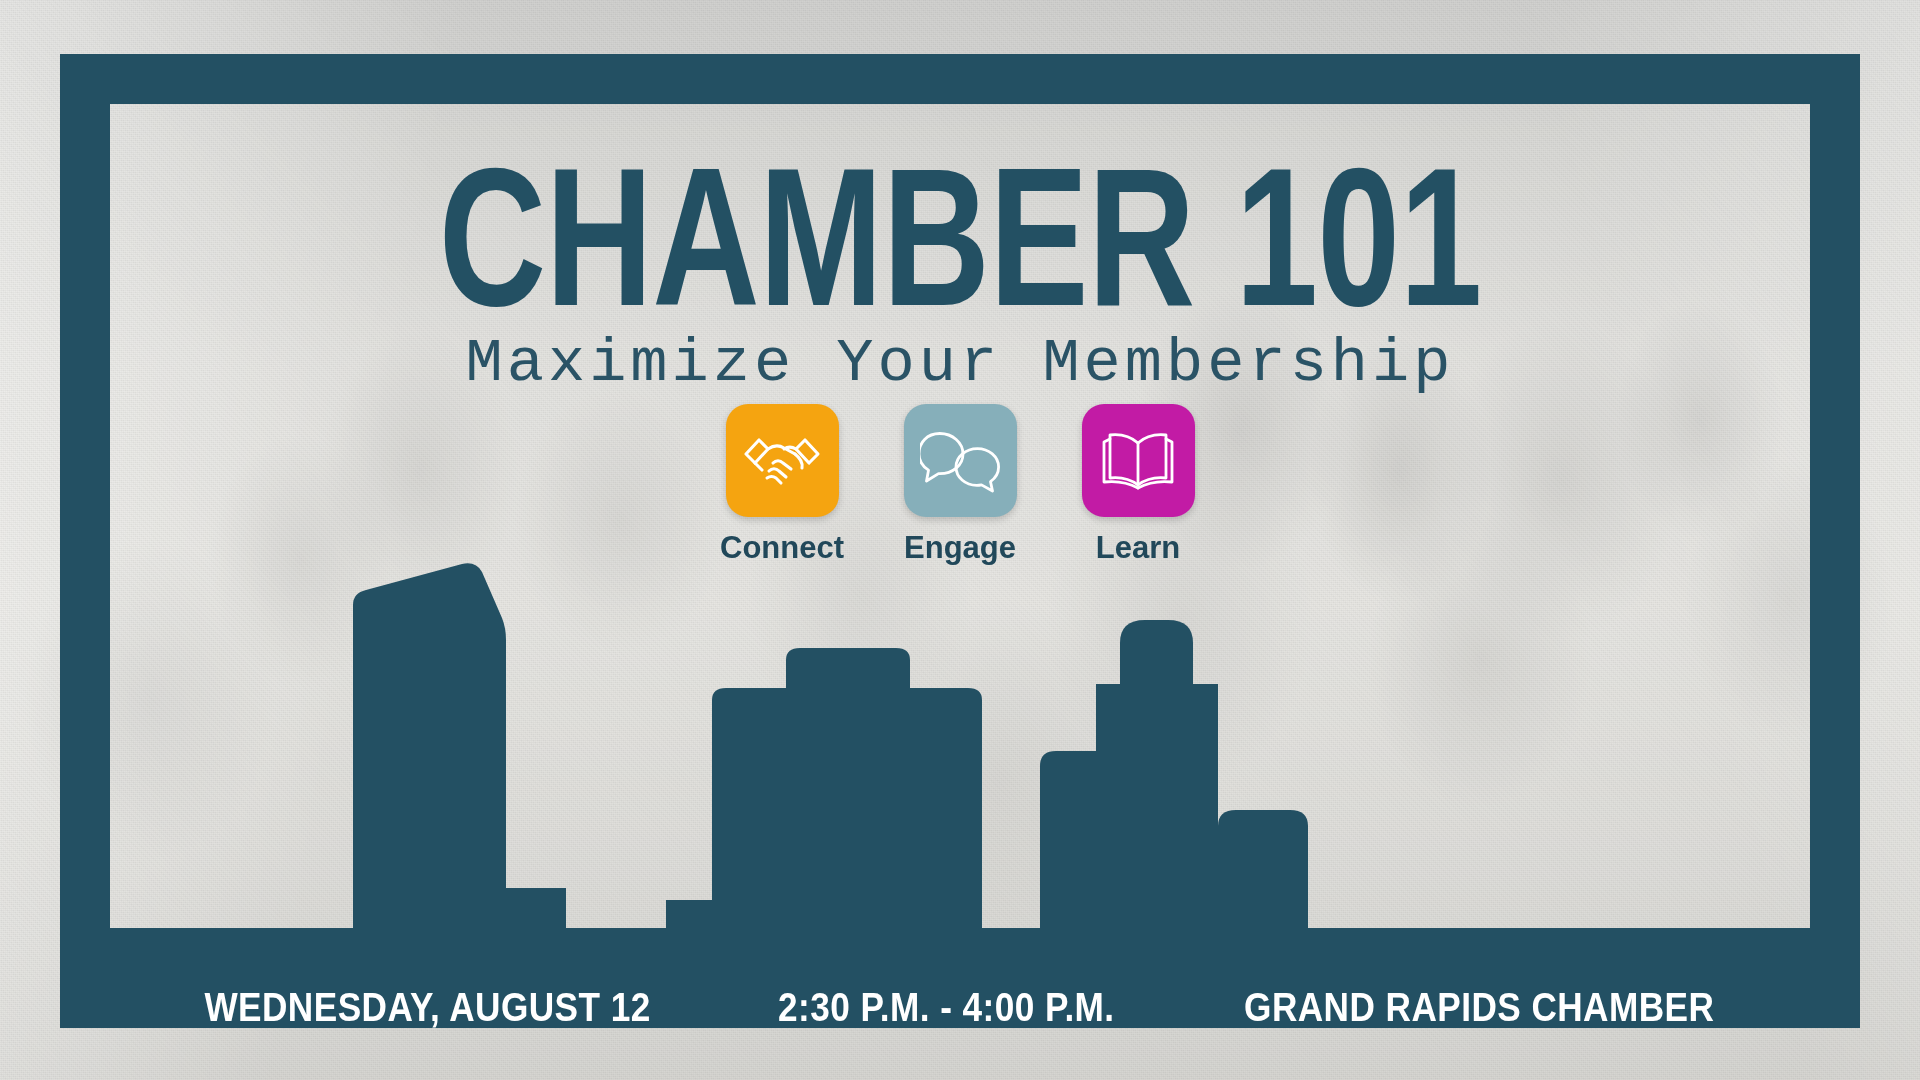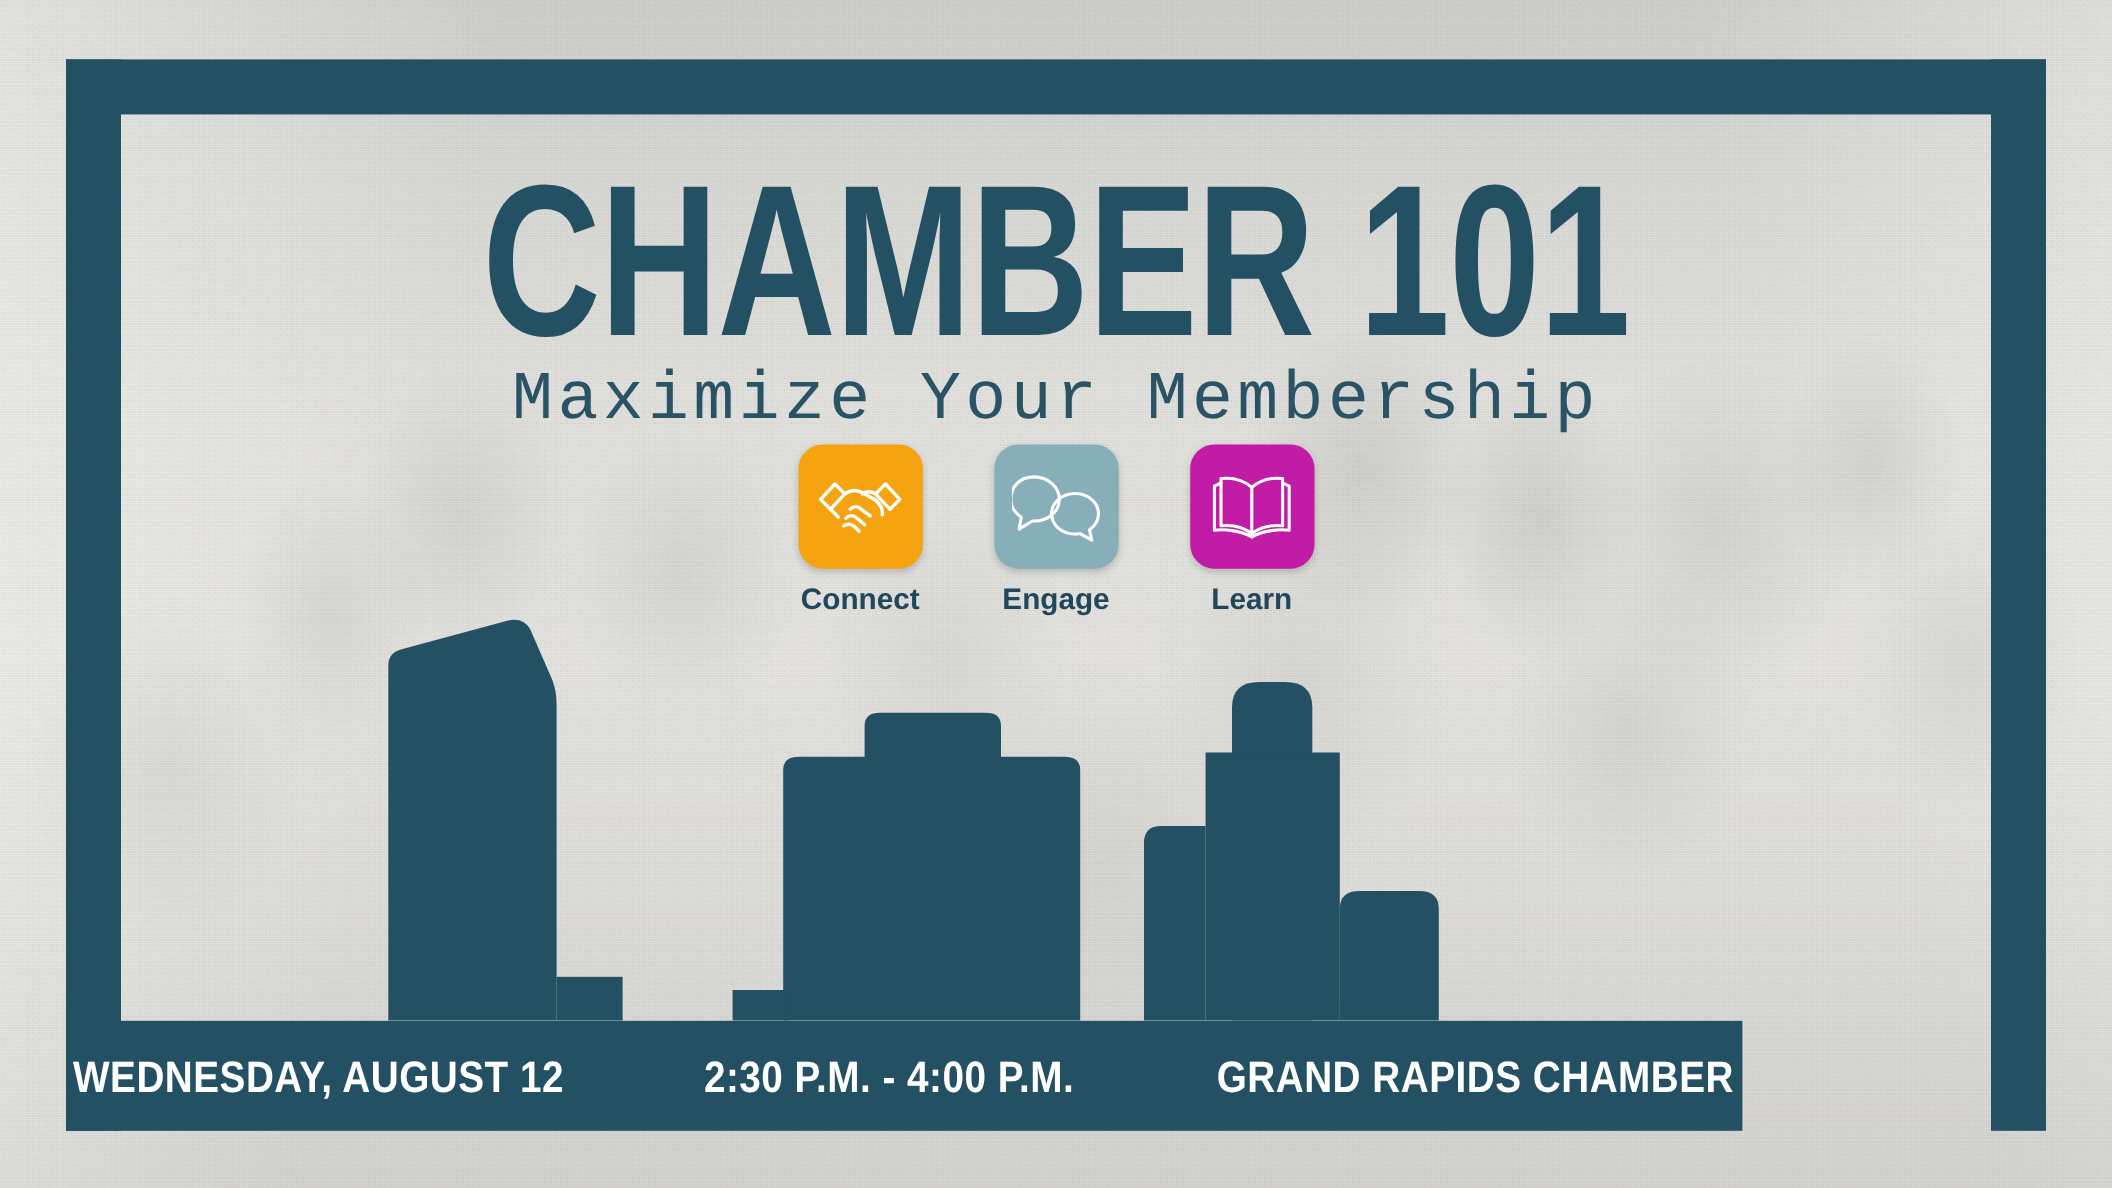"Connect" .tile-label { font-size: 27px -> 31px }
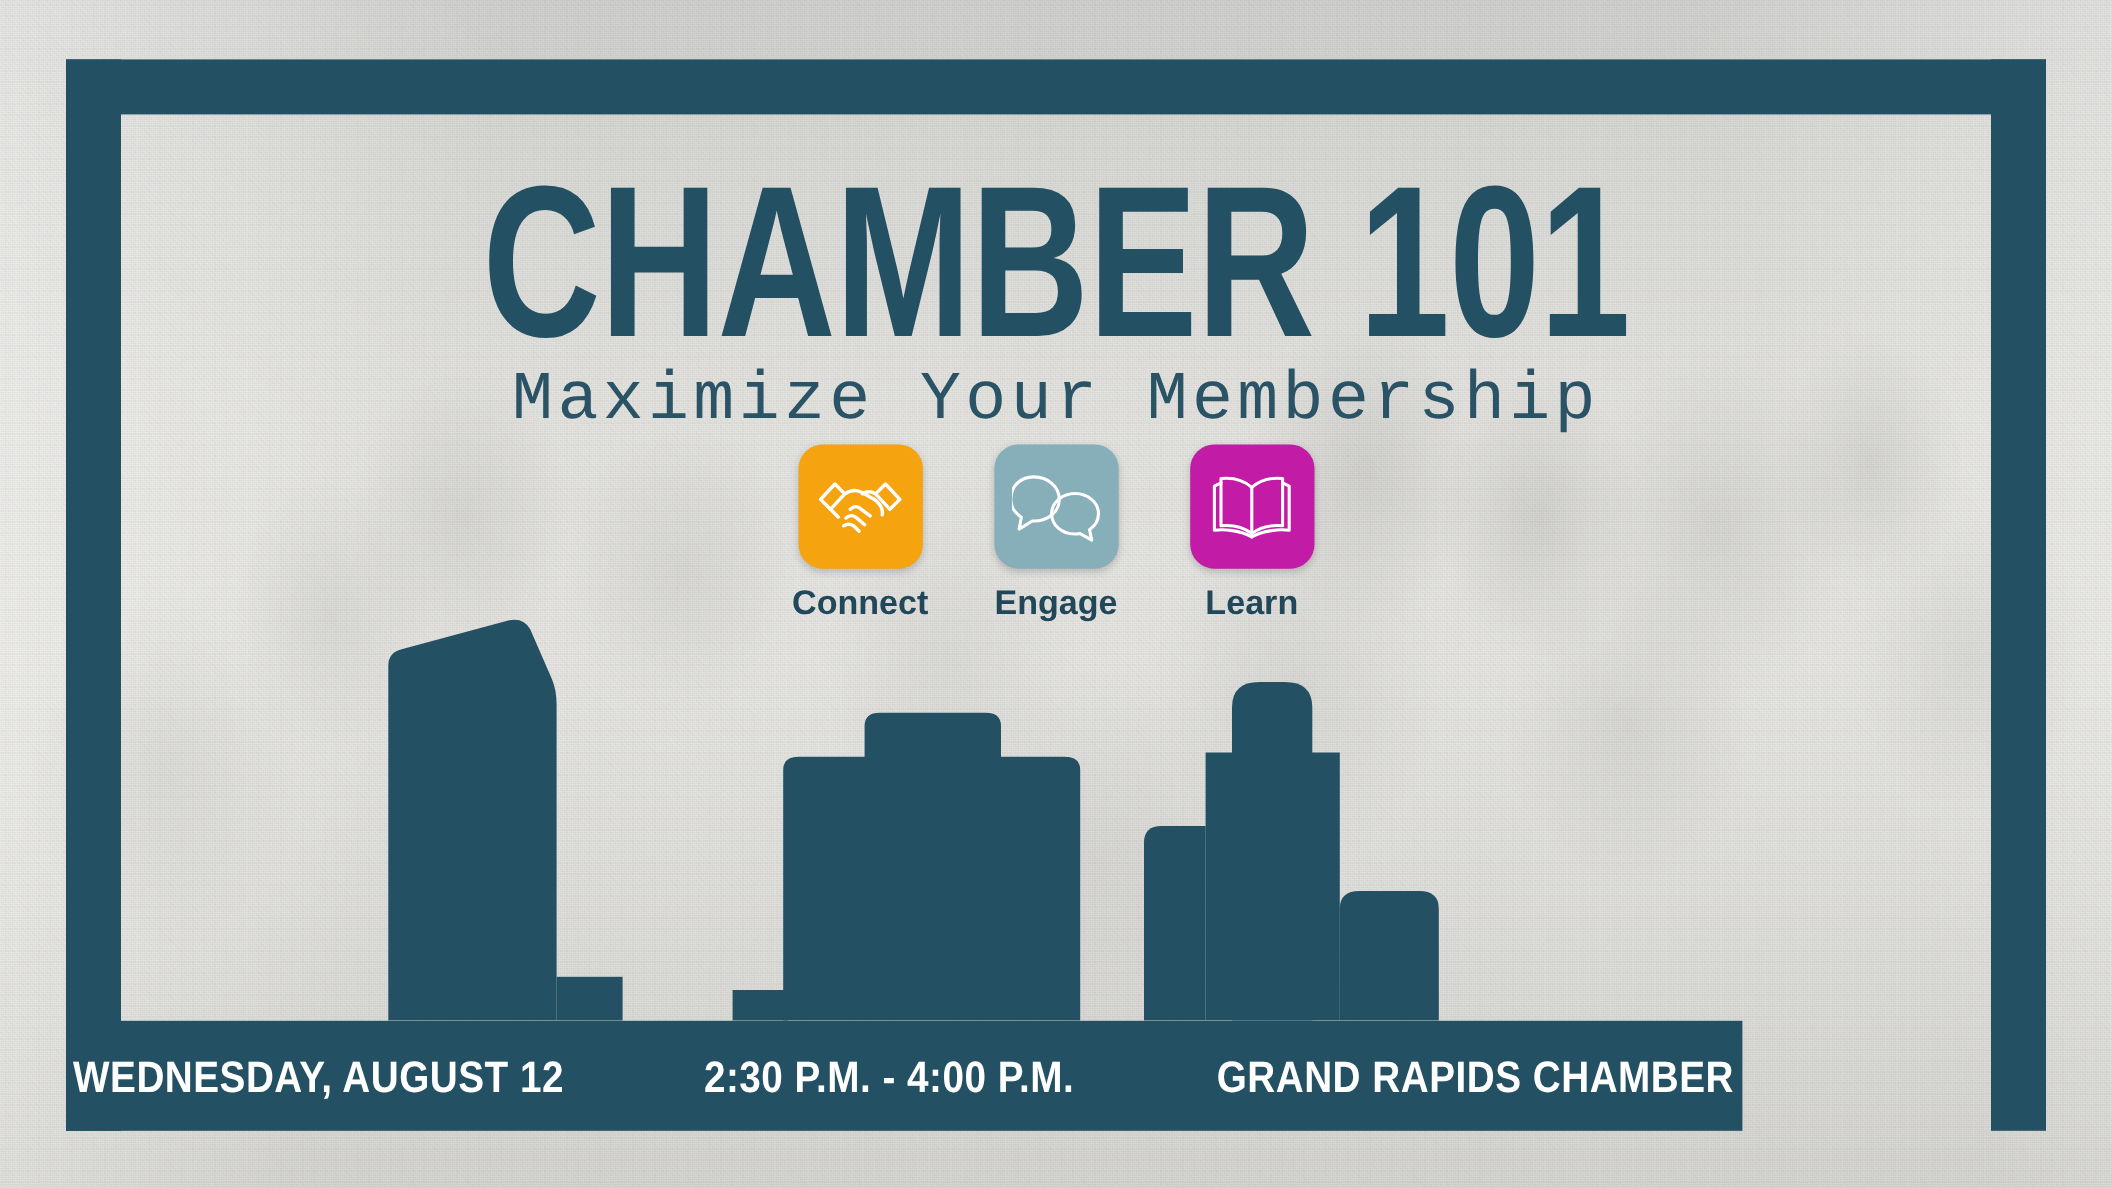"WEDNESDAY, AUGUST 12" .footer-bar { align-items: center -> flex-end; width: 1524px -> 1800px }
